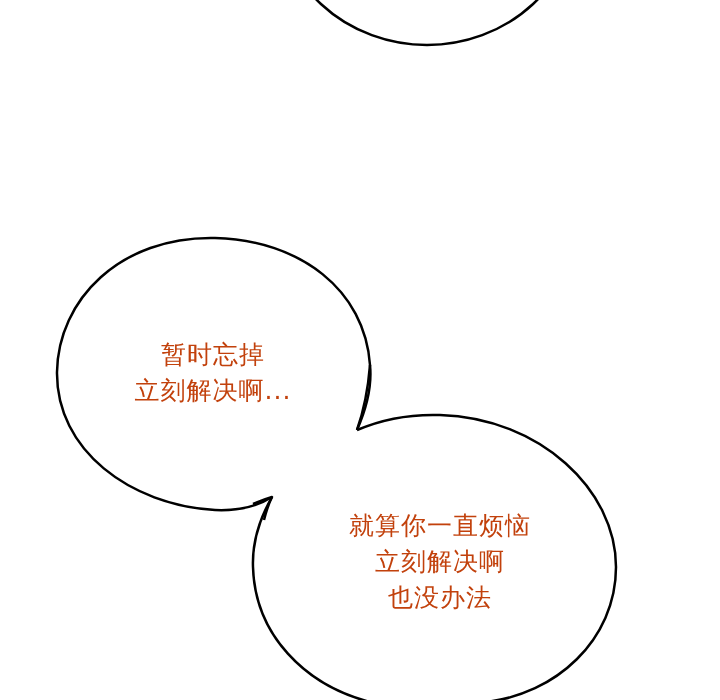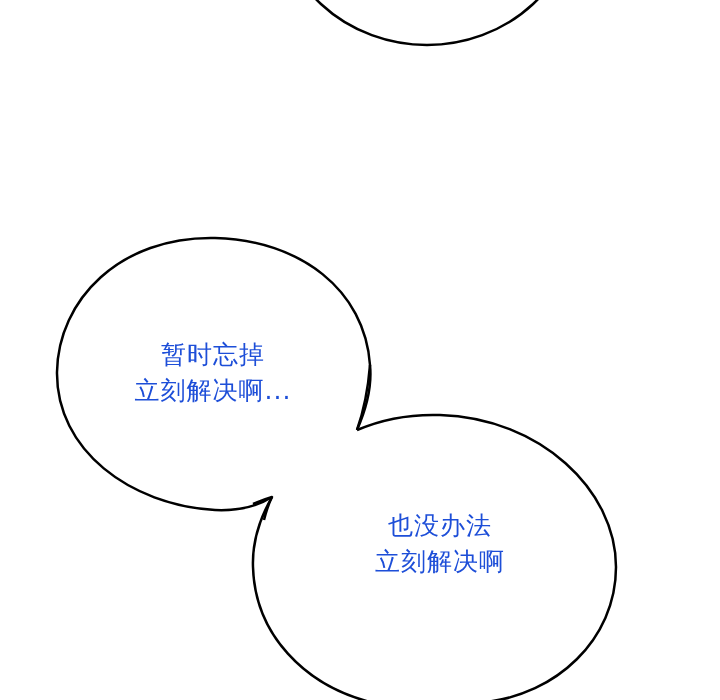"暂时忘掉" .bubble-text { color: #1d4ed8 -> #c2410c }
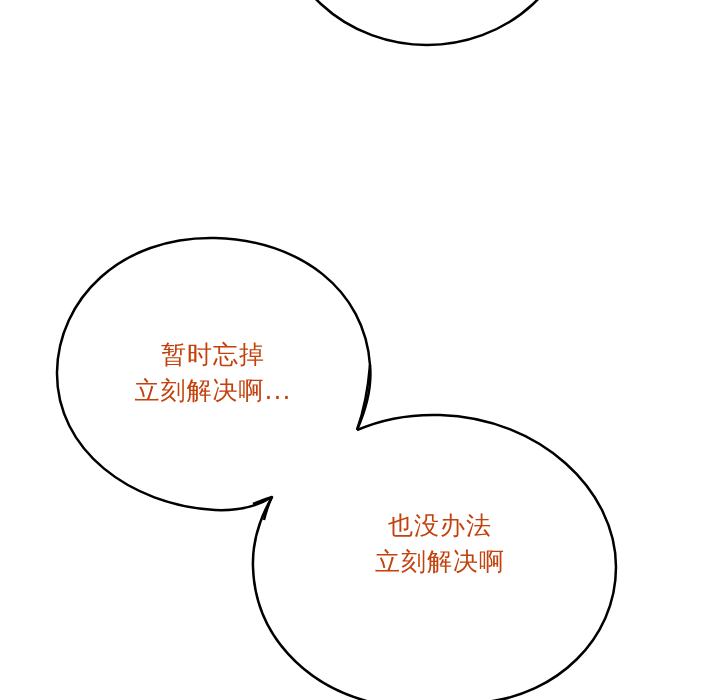"就算你一直烦恼" span.line { html: none -> <span>就算你一直烦恼</span> }
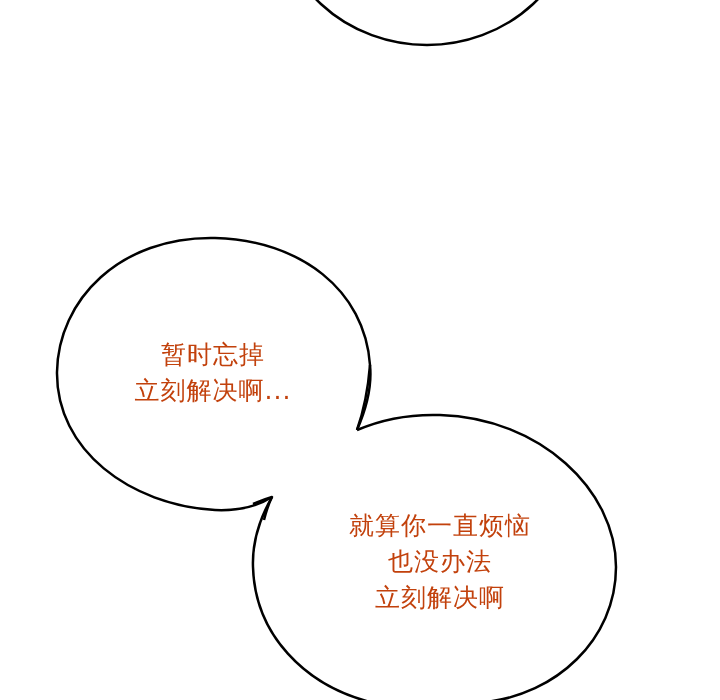"也没办法" span.line { order: before "立刻解决啊" -> after "立刻解决啊" }
